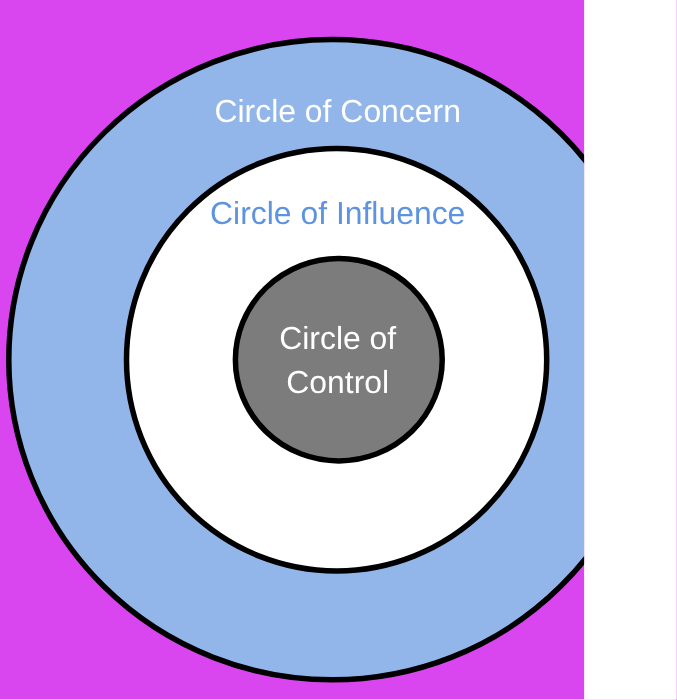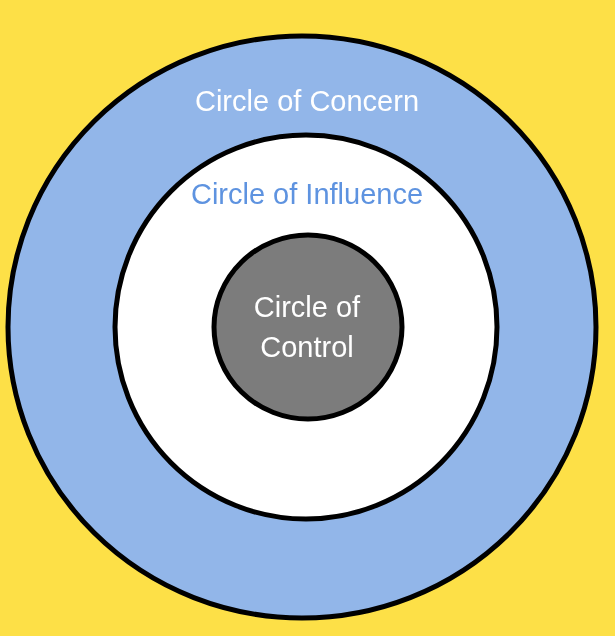"Circle of Concern" .stage { background: #fde047 -> #d946ef; width: 615px -> 531px }
